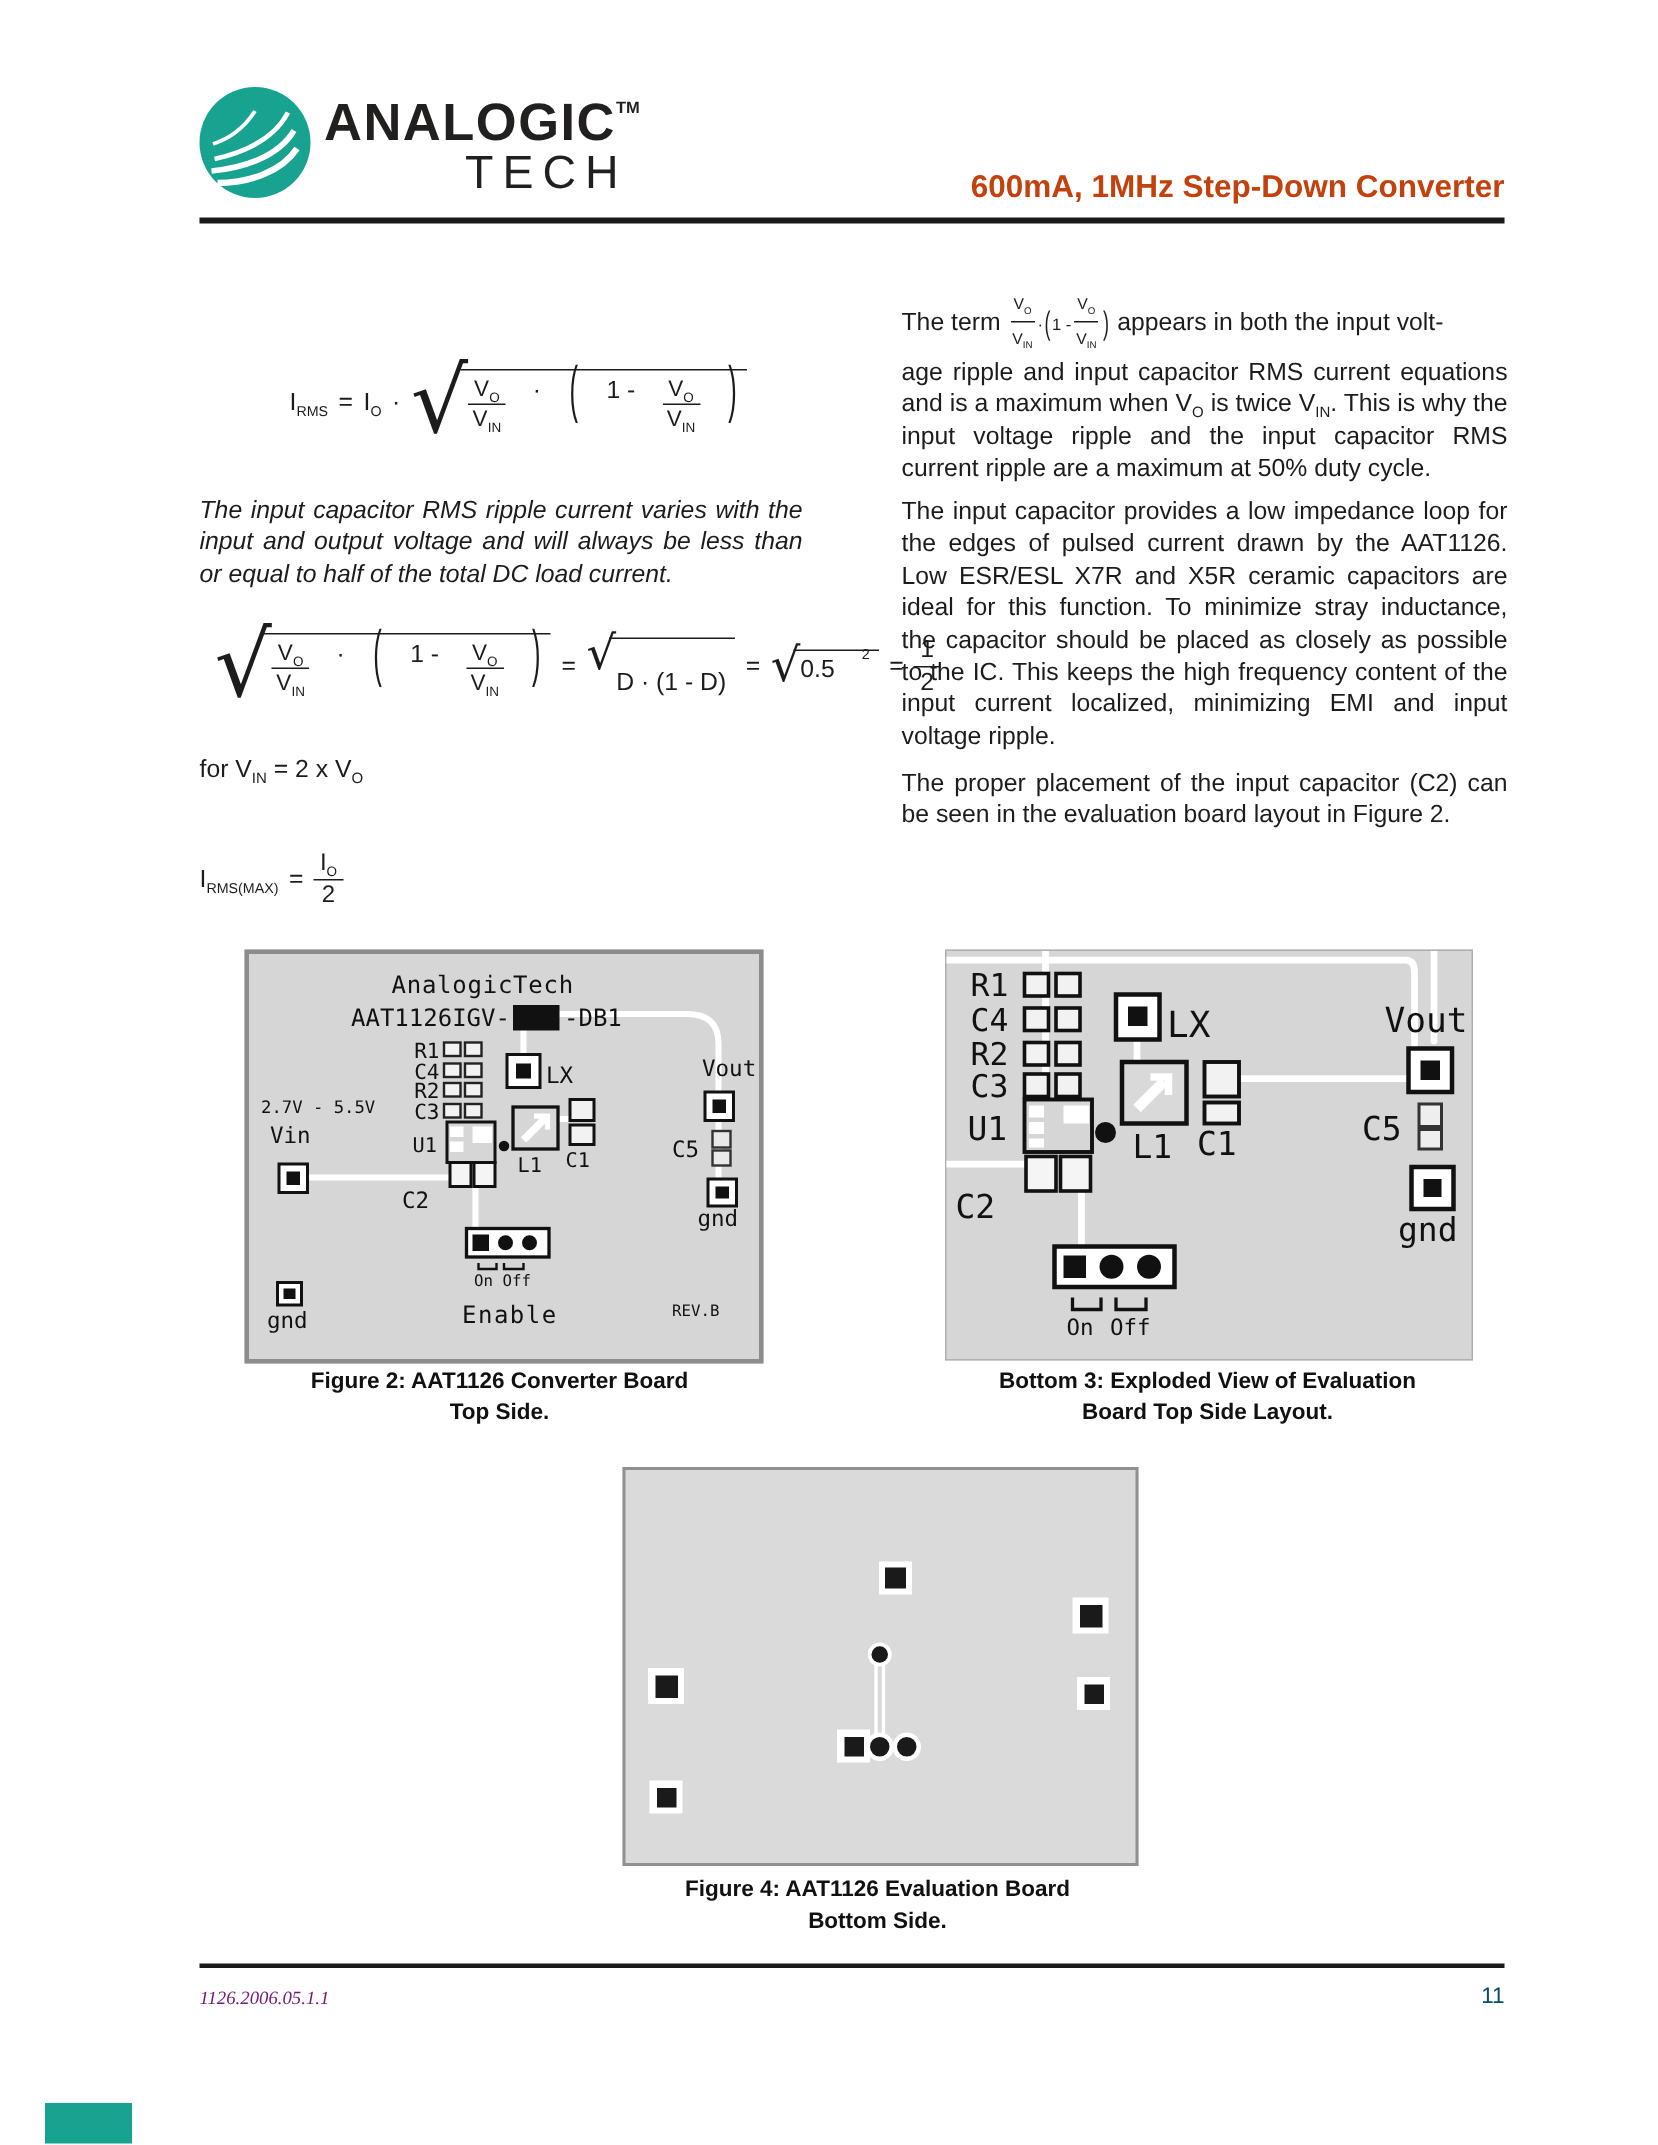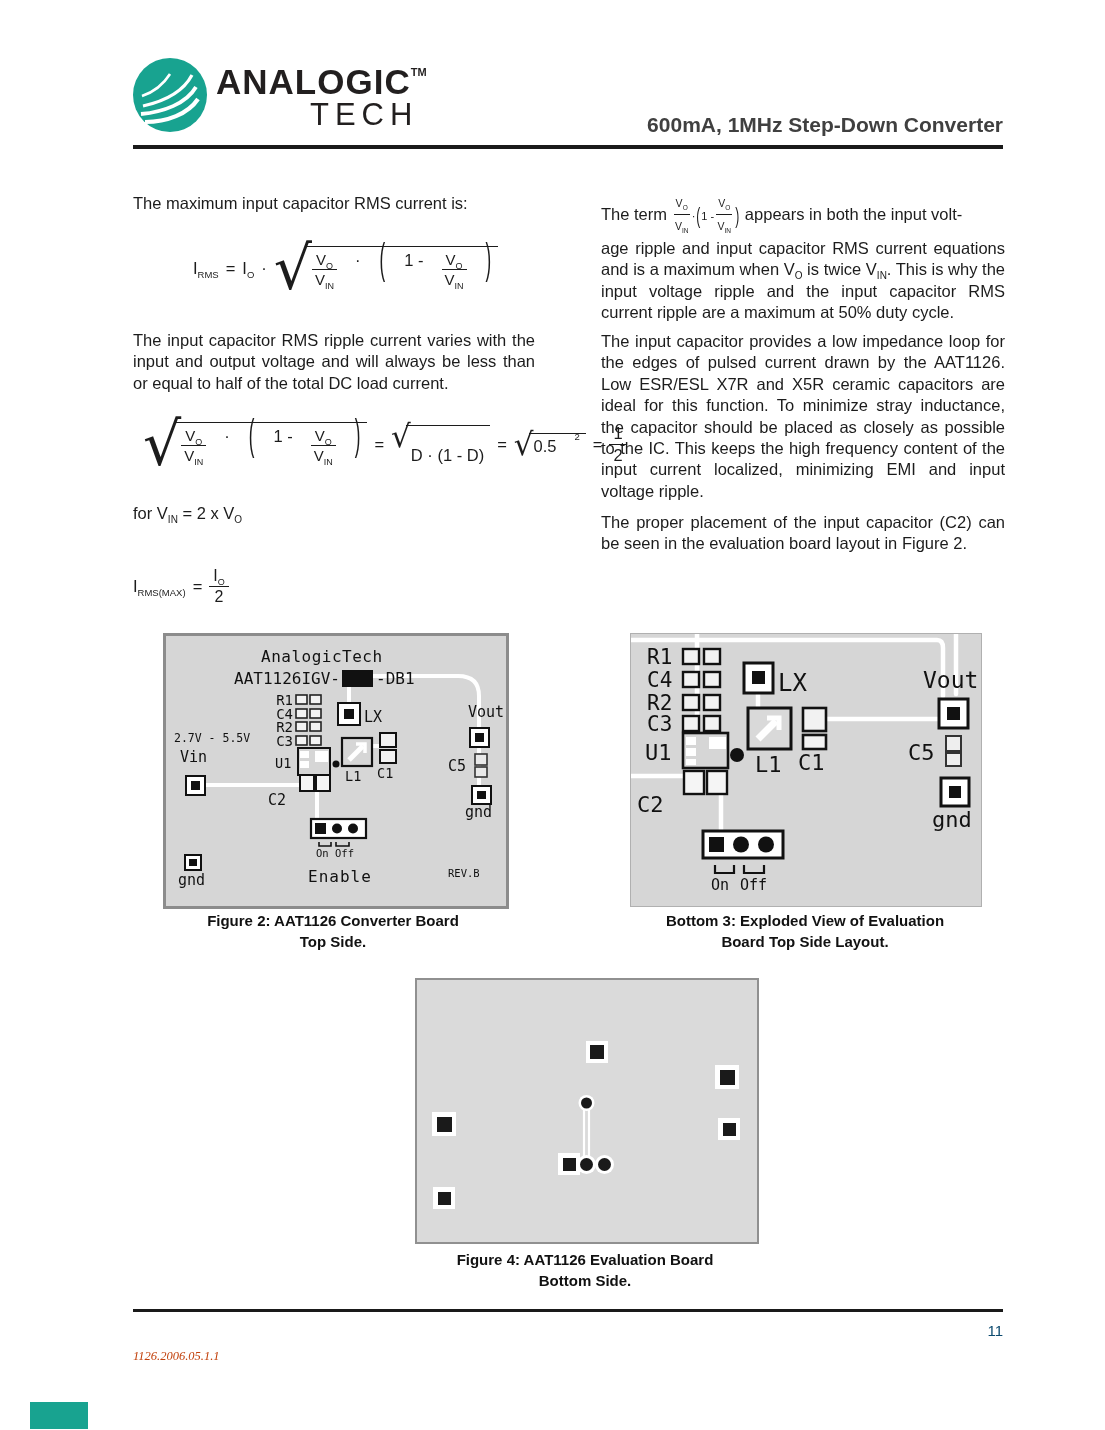"600mA, 1MHz Step-Down Converter" .subtitle { color: #404040 -> #c2410c }
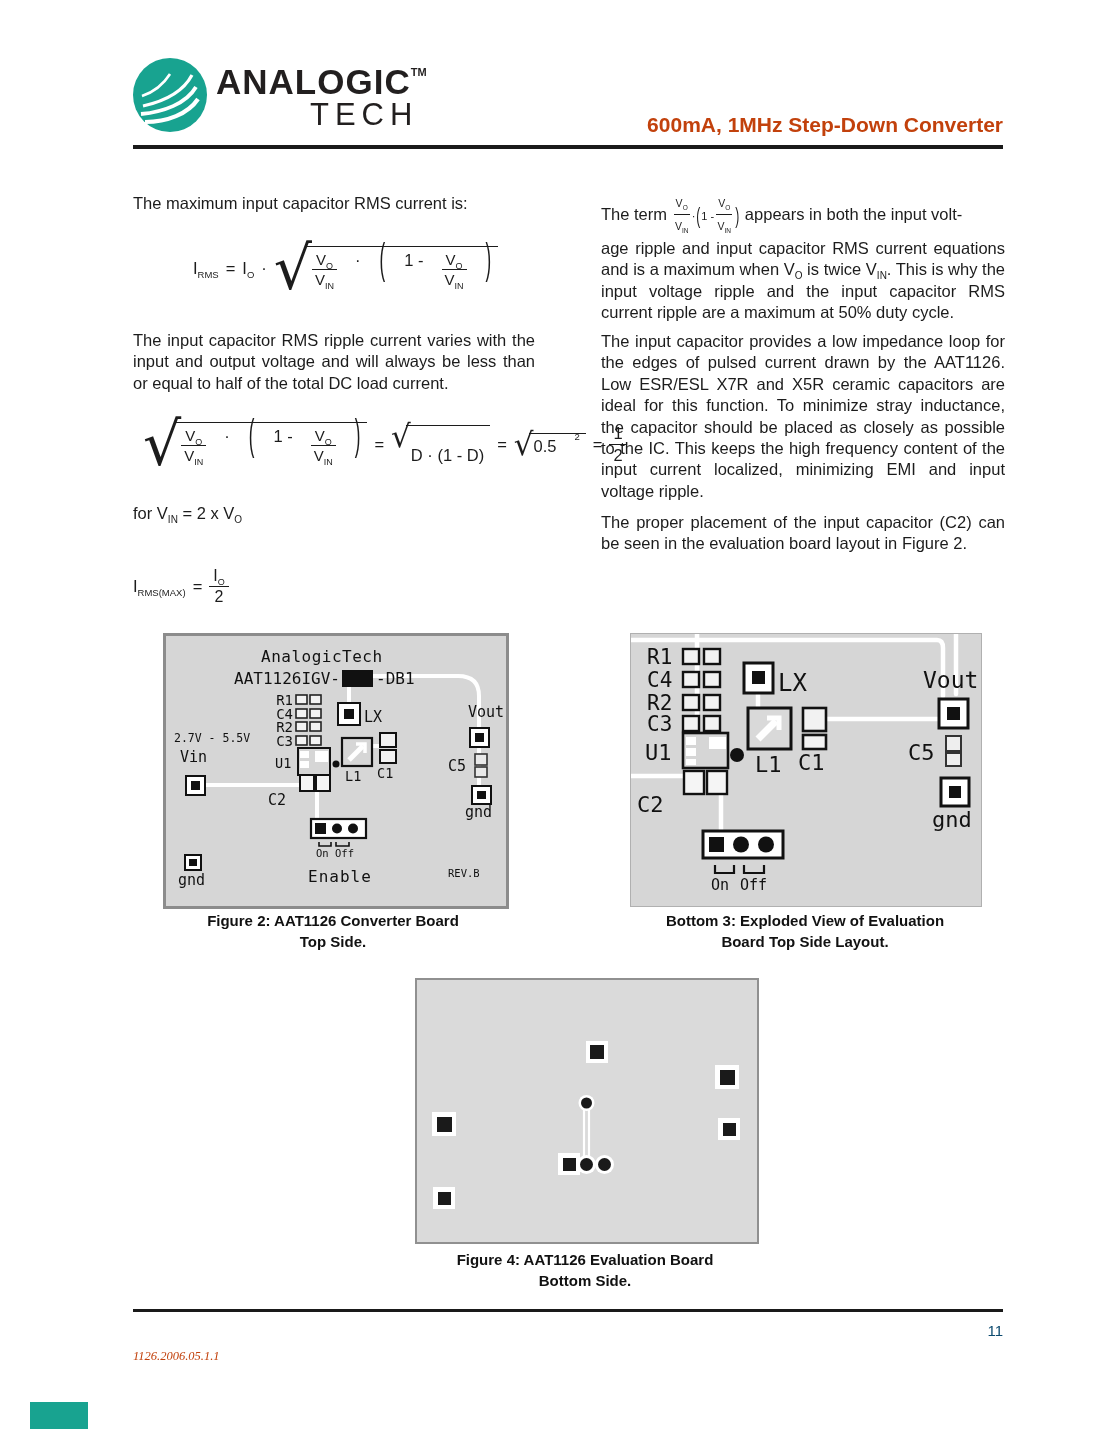"The maximum input capacitor RMS" div.col-left { html: <div> <p>The maximum input capacitor RMS current is:</p> </div> -> none }
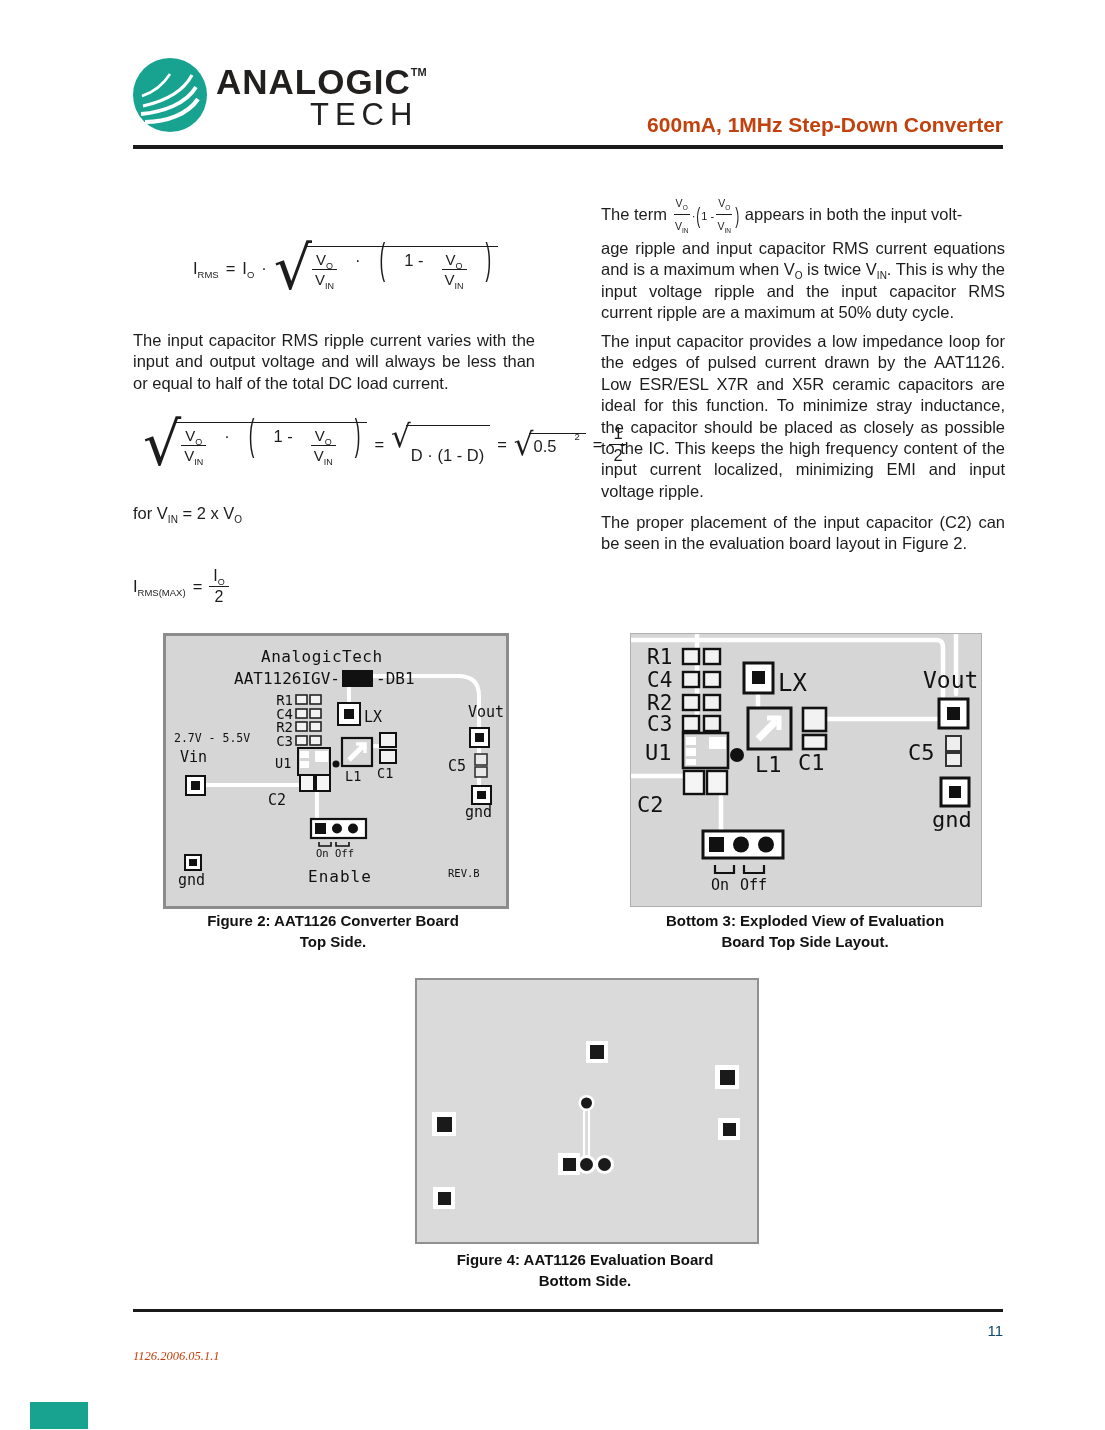"The input capacitor RMS ripple" div.col-left { font-style: none -> italic }
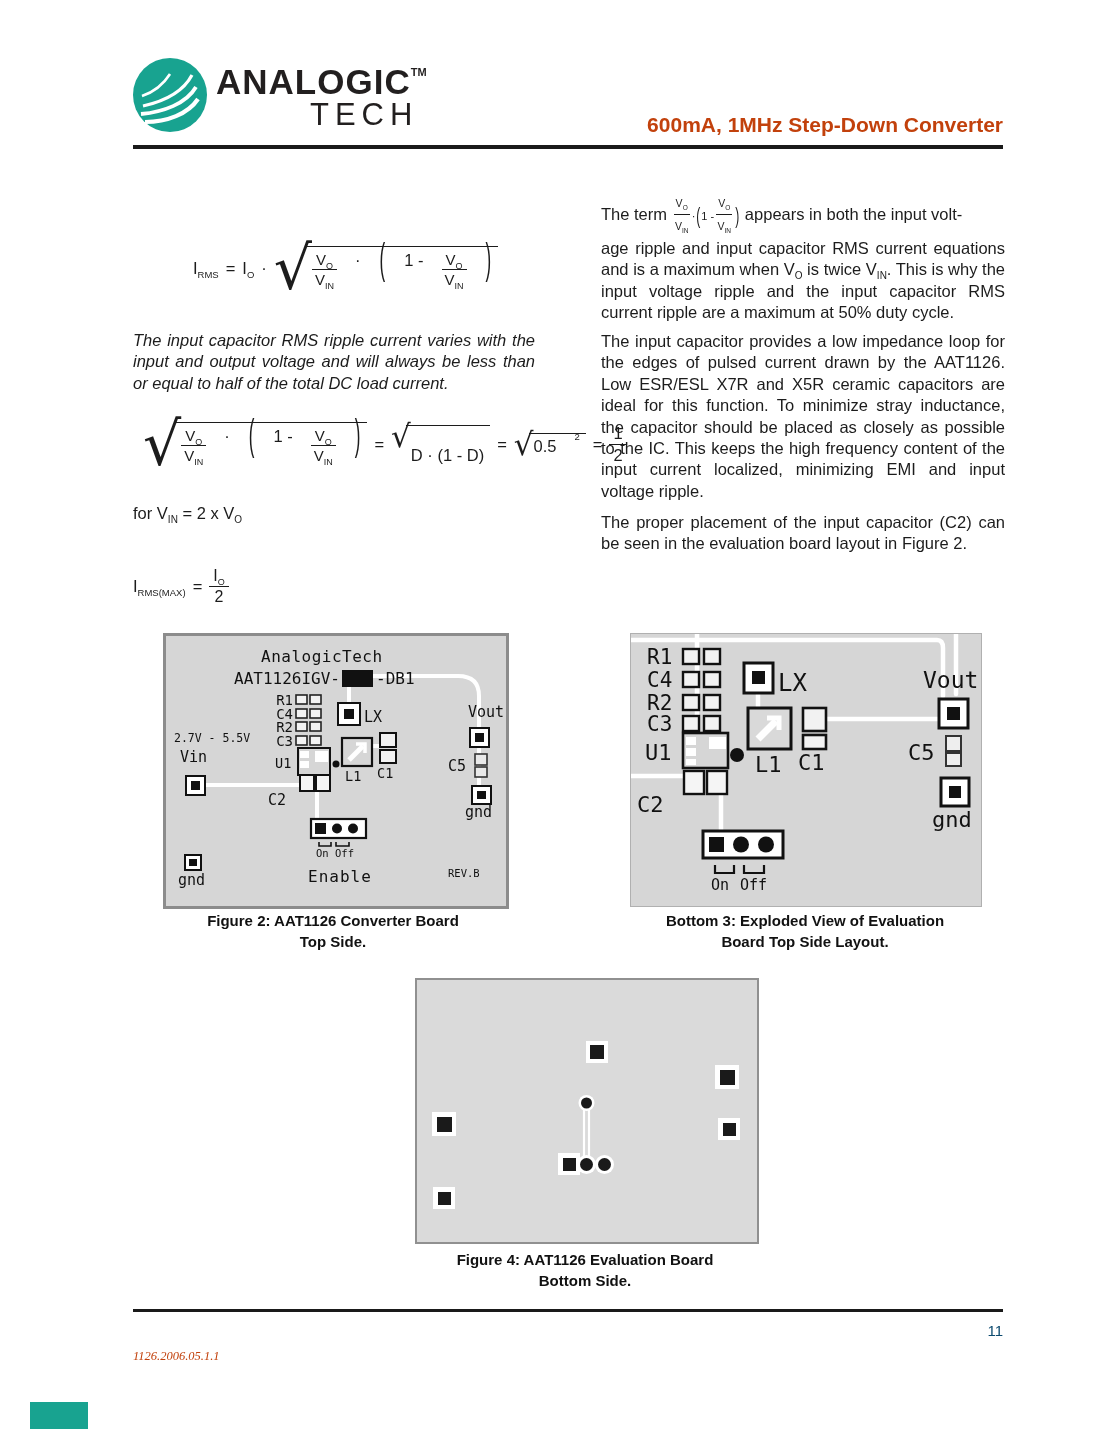"1126.2006.05.1.1" .doc-number { color: #c2410c -> #701a75; margin-top: 24px -> none }
